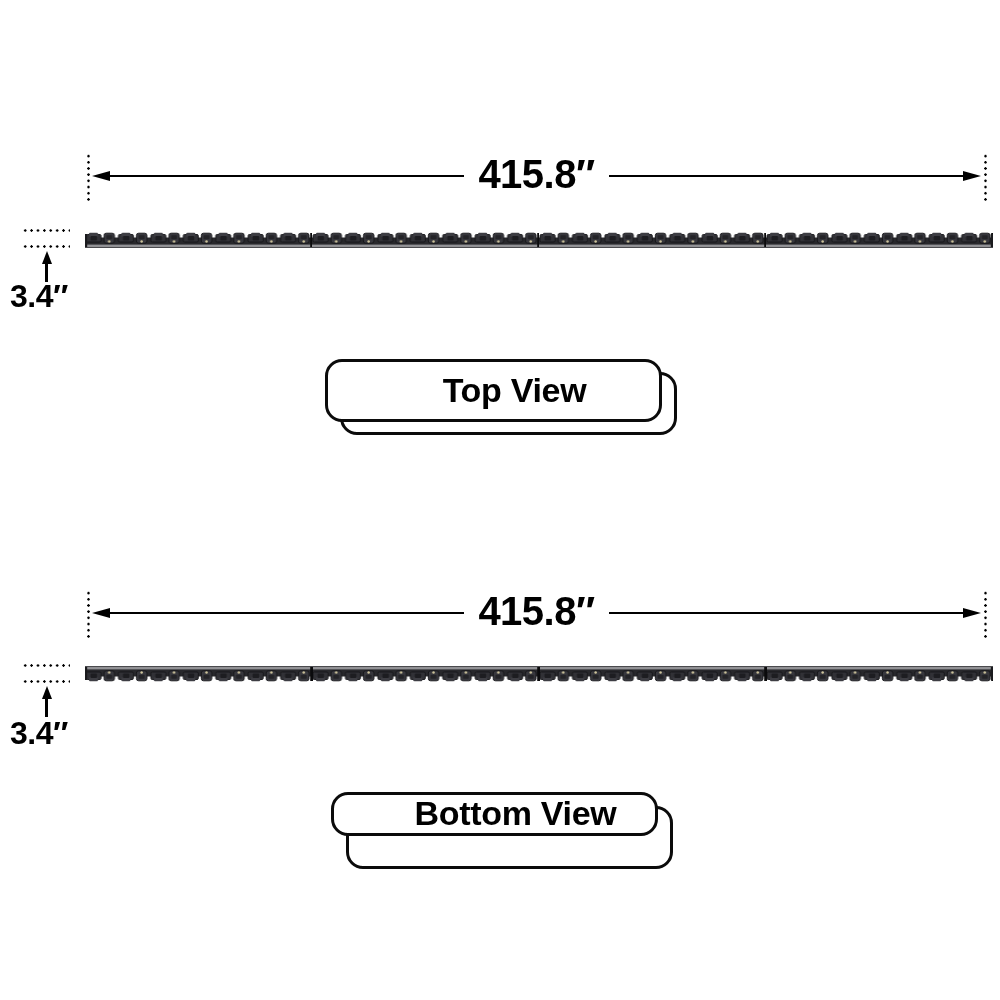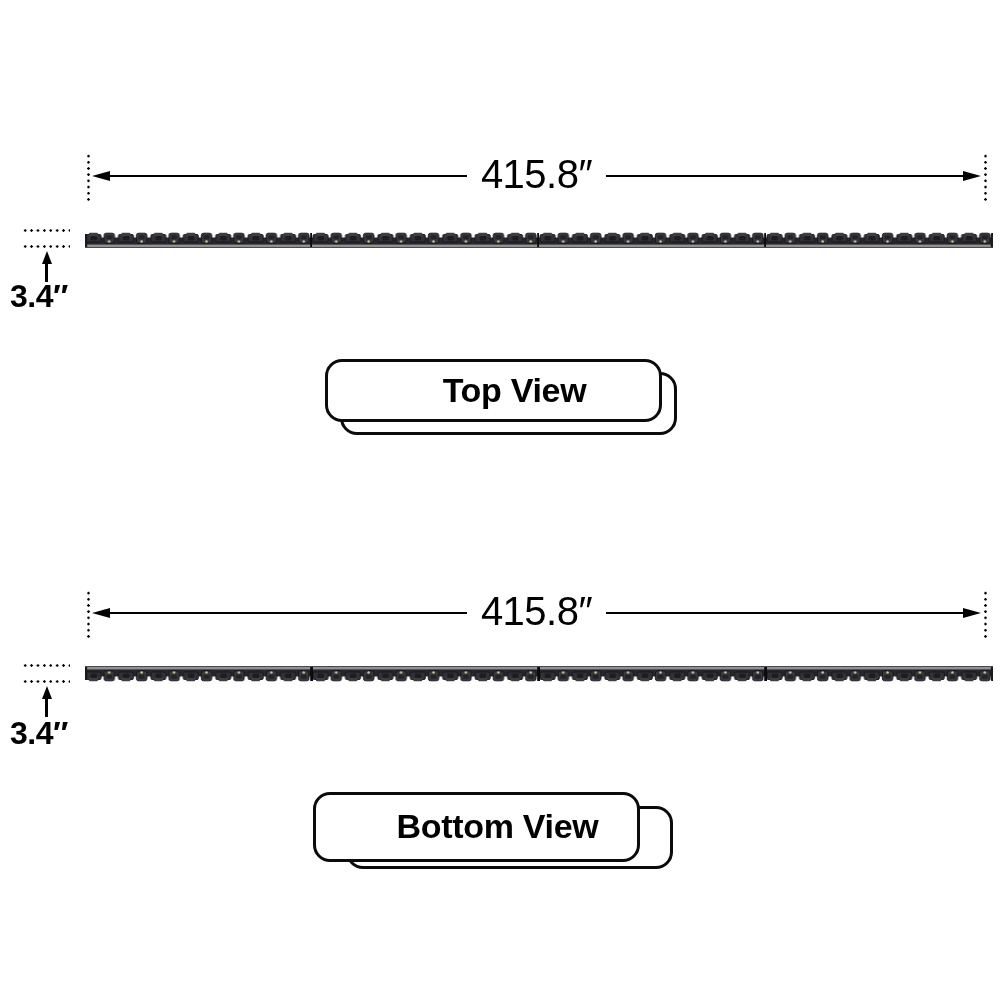"415.8″" .dim-label { font-weight: 400 -> 700 }
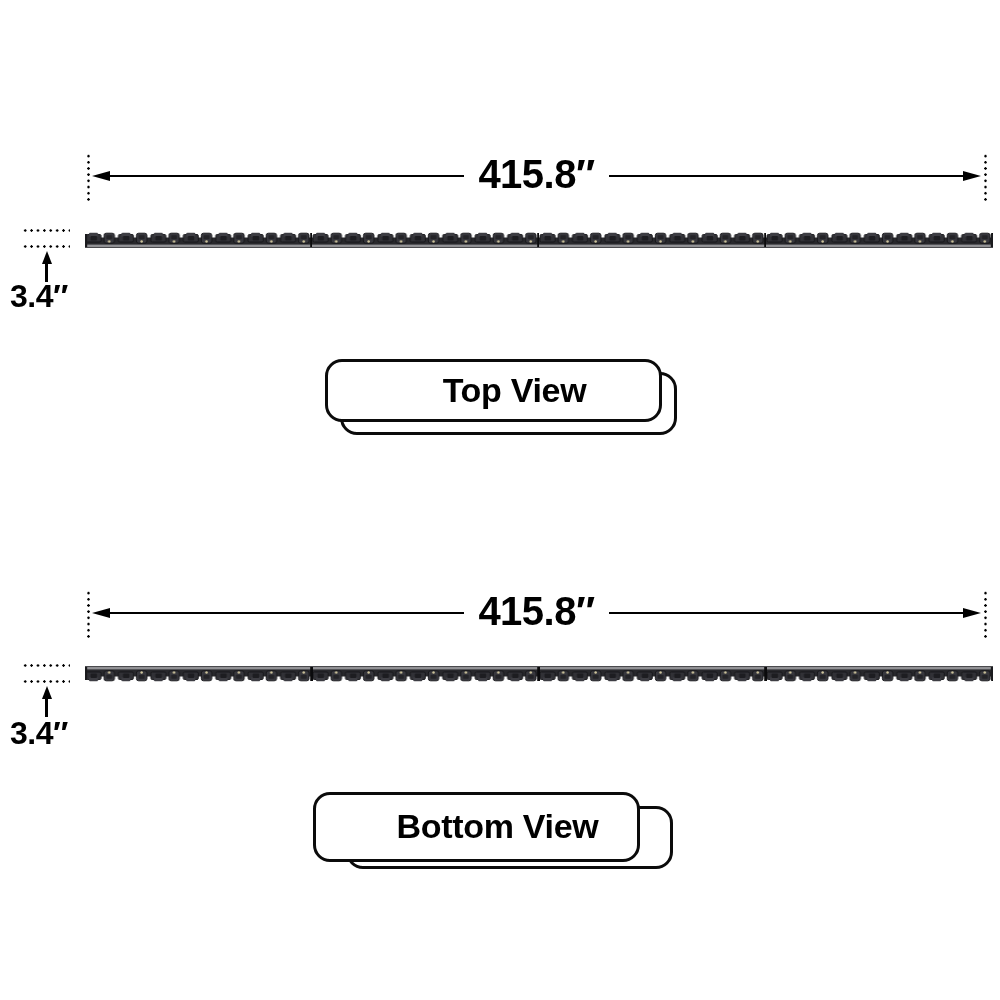"Bottom View" div.abs { height: 70px -> 44px; left: 313px -> 331px }
